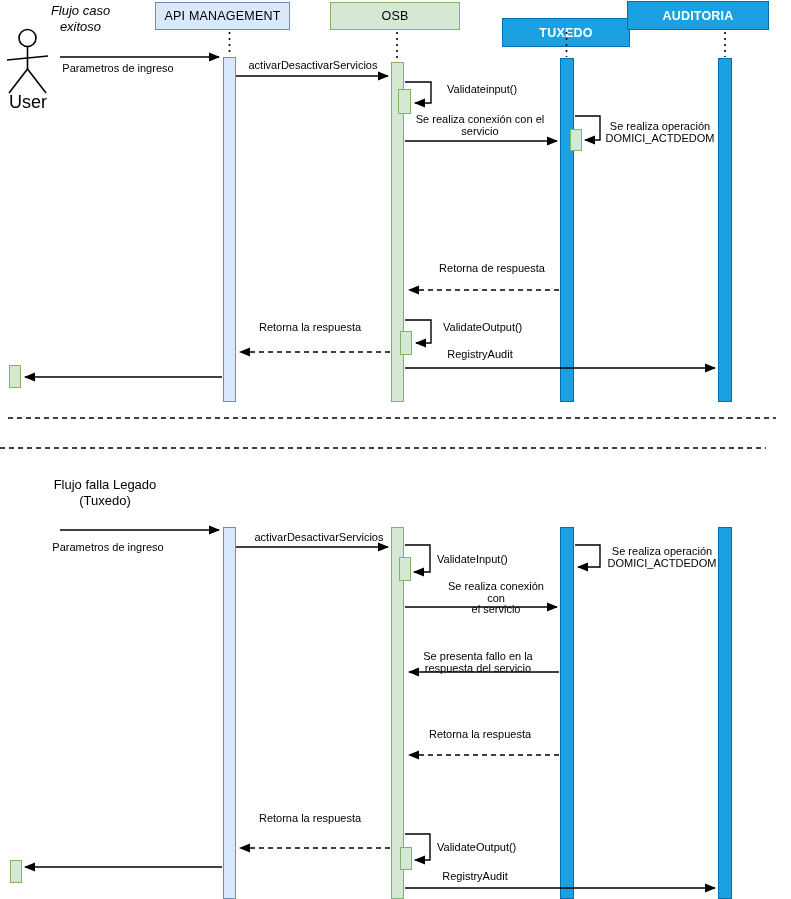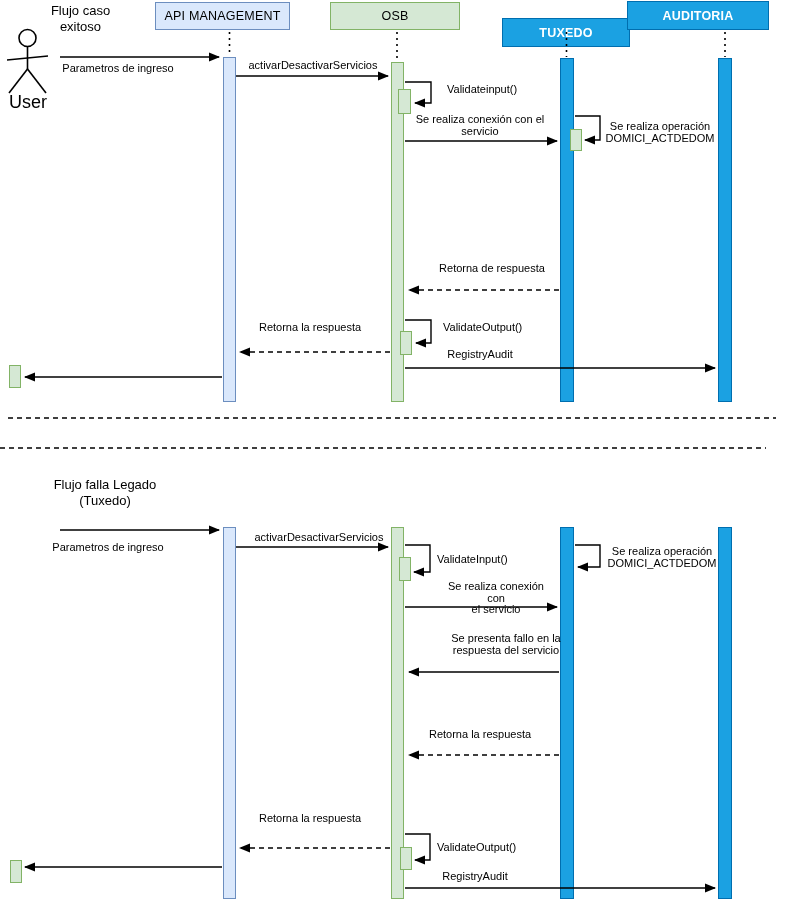"Flujo caso" div.title { font-style: none -> italic }
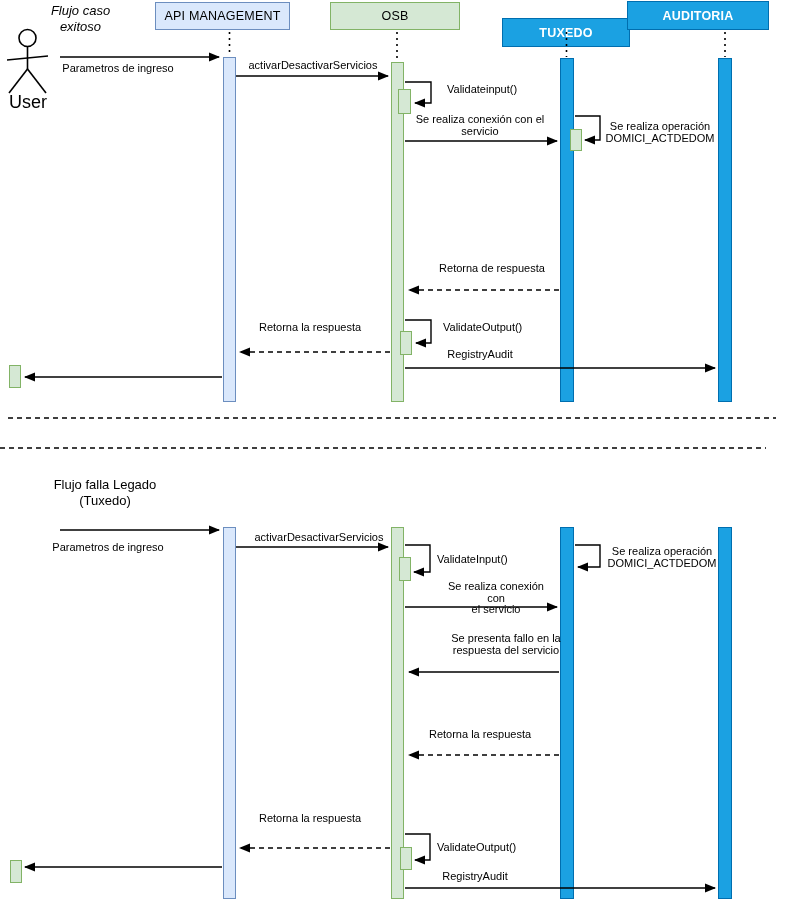"Se presenta fallo en la" div.lbl { margin-left: 28px -> none; top: 633px -> 651px }
